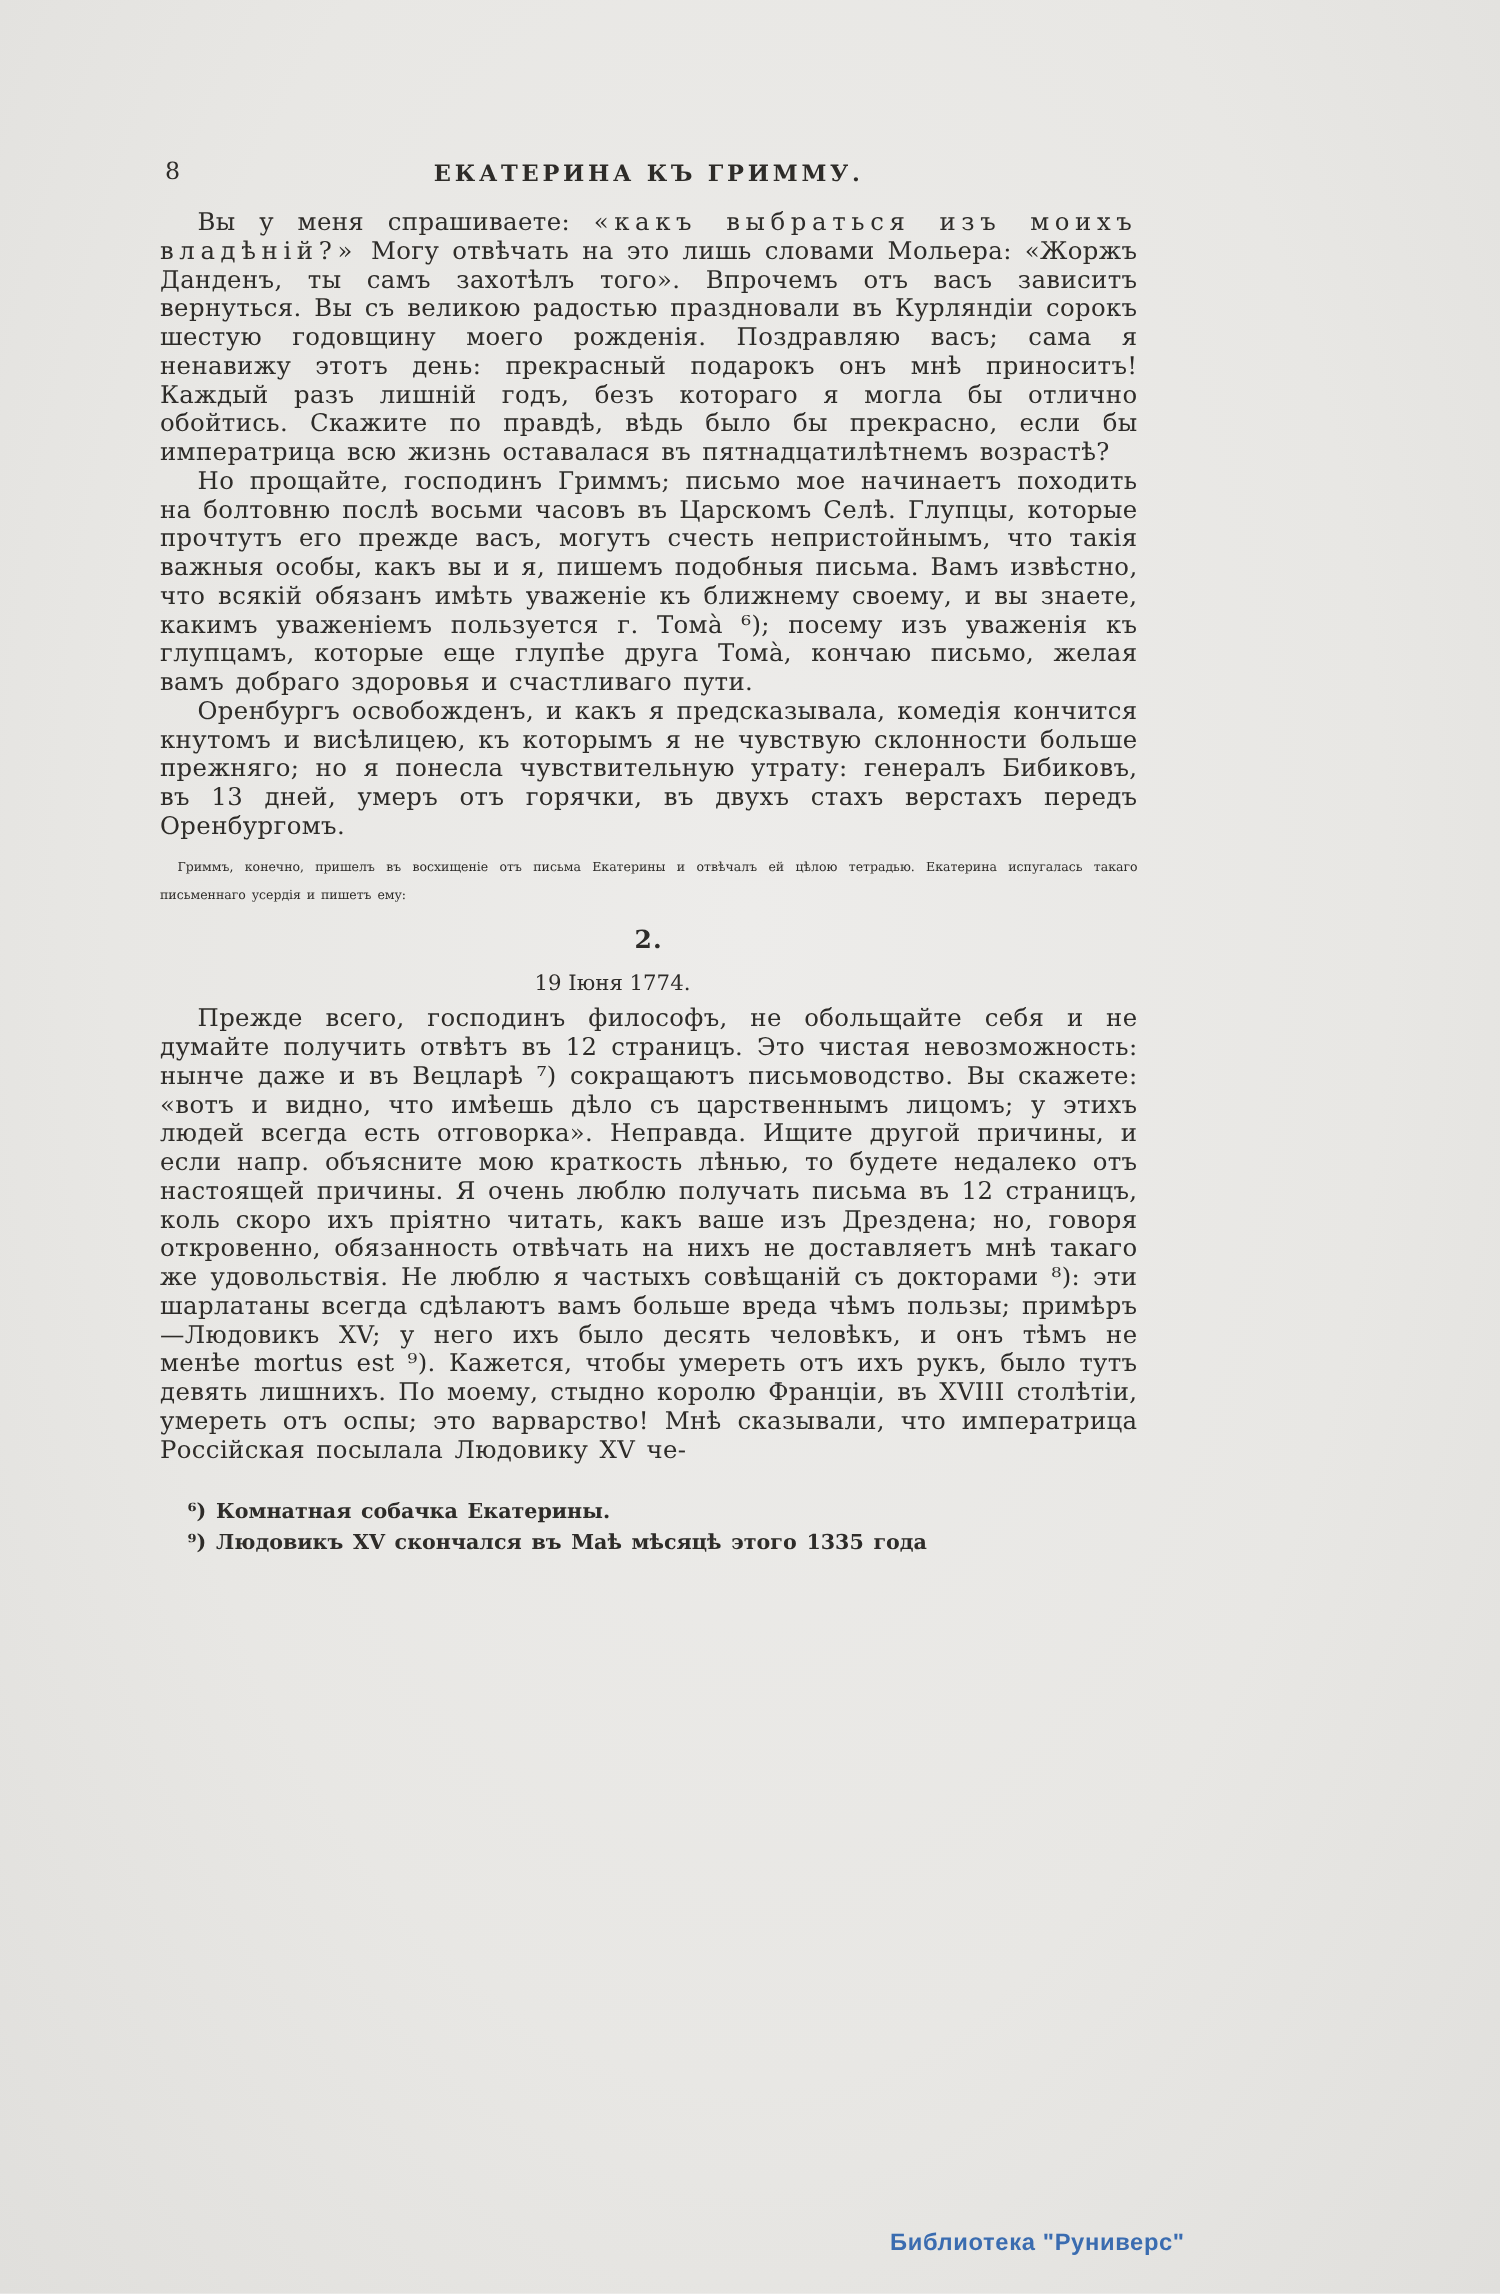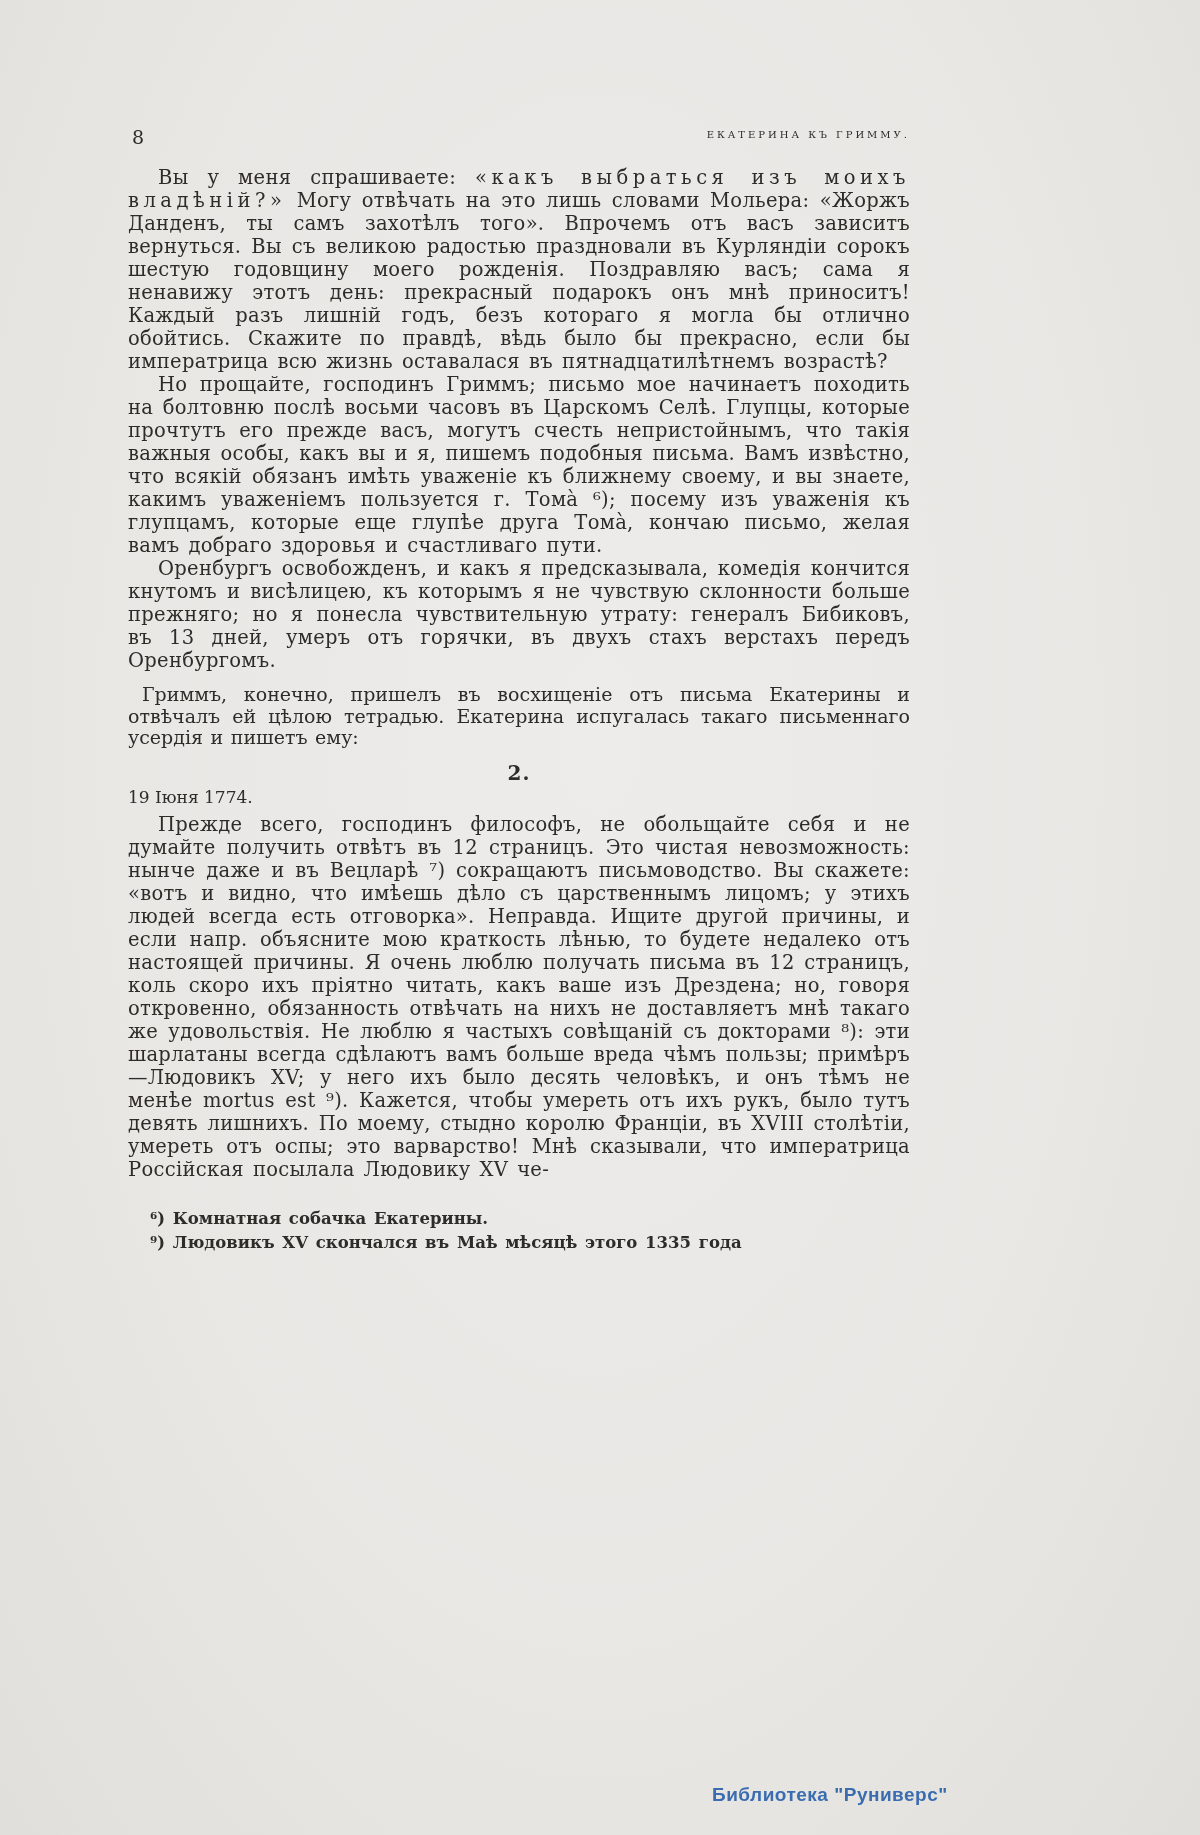"ЕКАТЕРИНА КЪ ГРИММУ." .running-head { font-size: 10px -> 18px; font-weight: normal -> bold; text-align: right -> center }
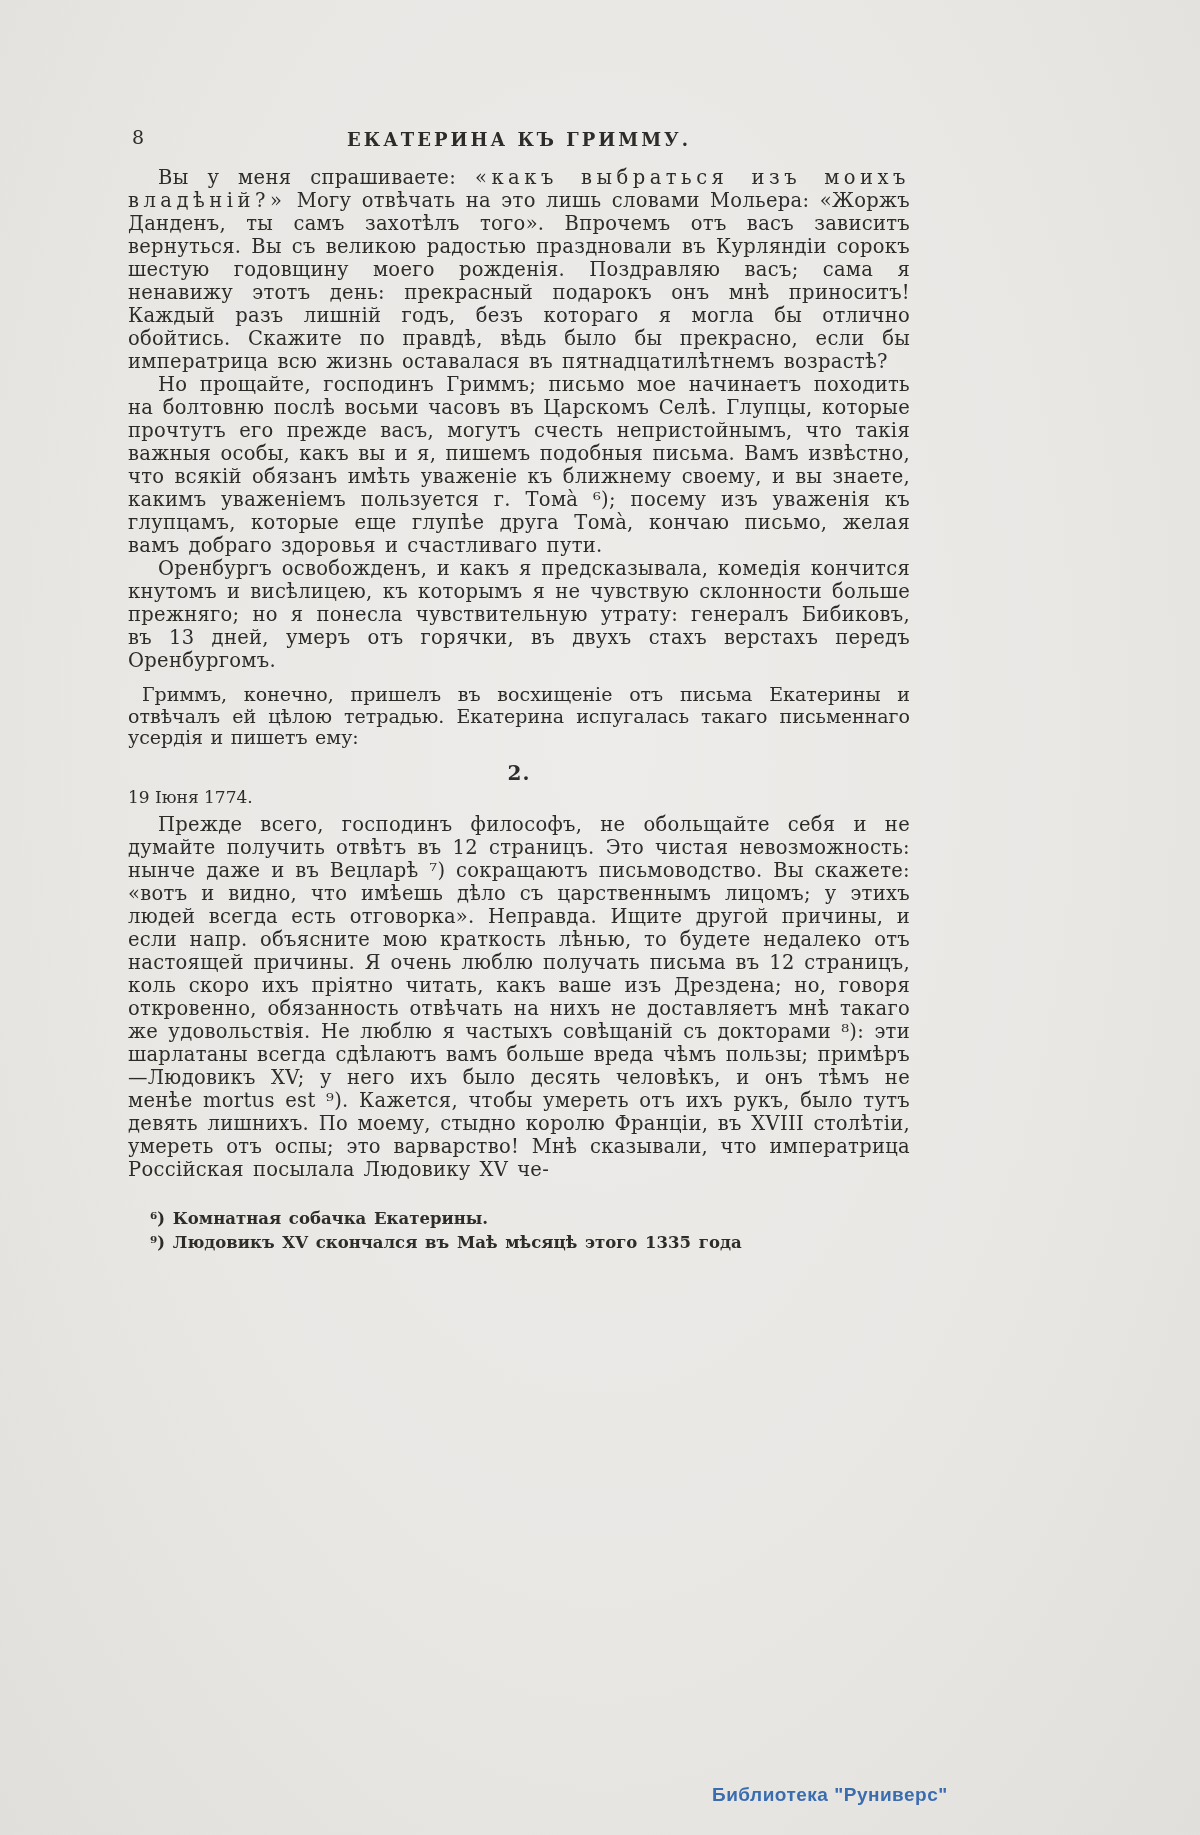"Гриммъ, конечно, пришелъ въ восхищеніе" .editor-note { font-size: 19px -> 10px }
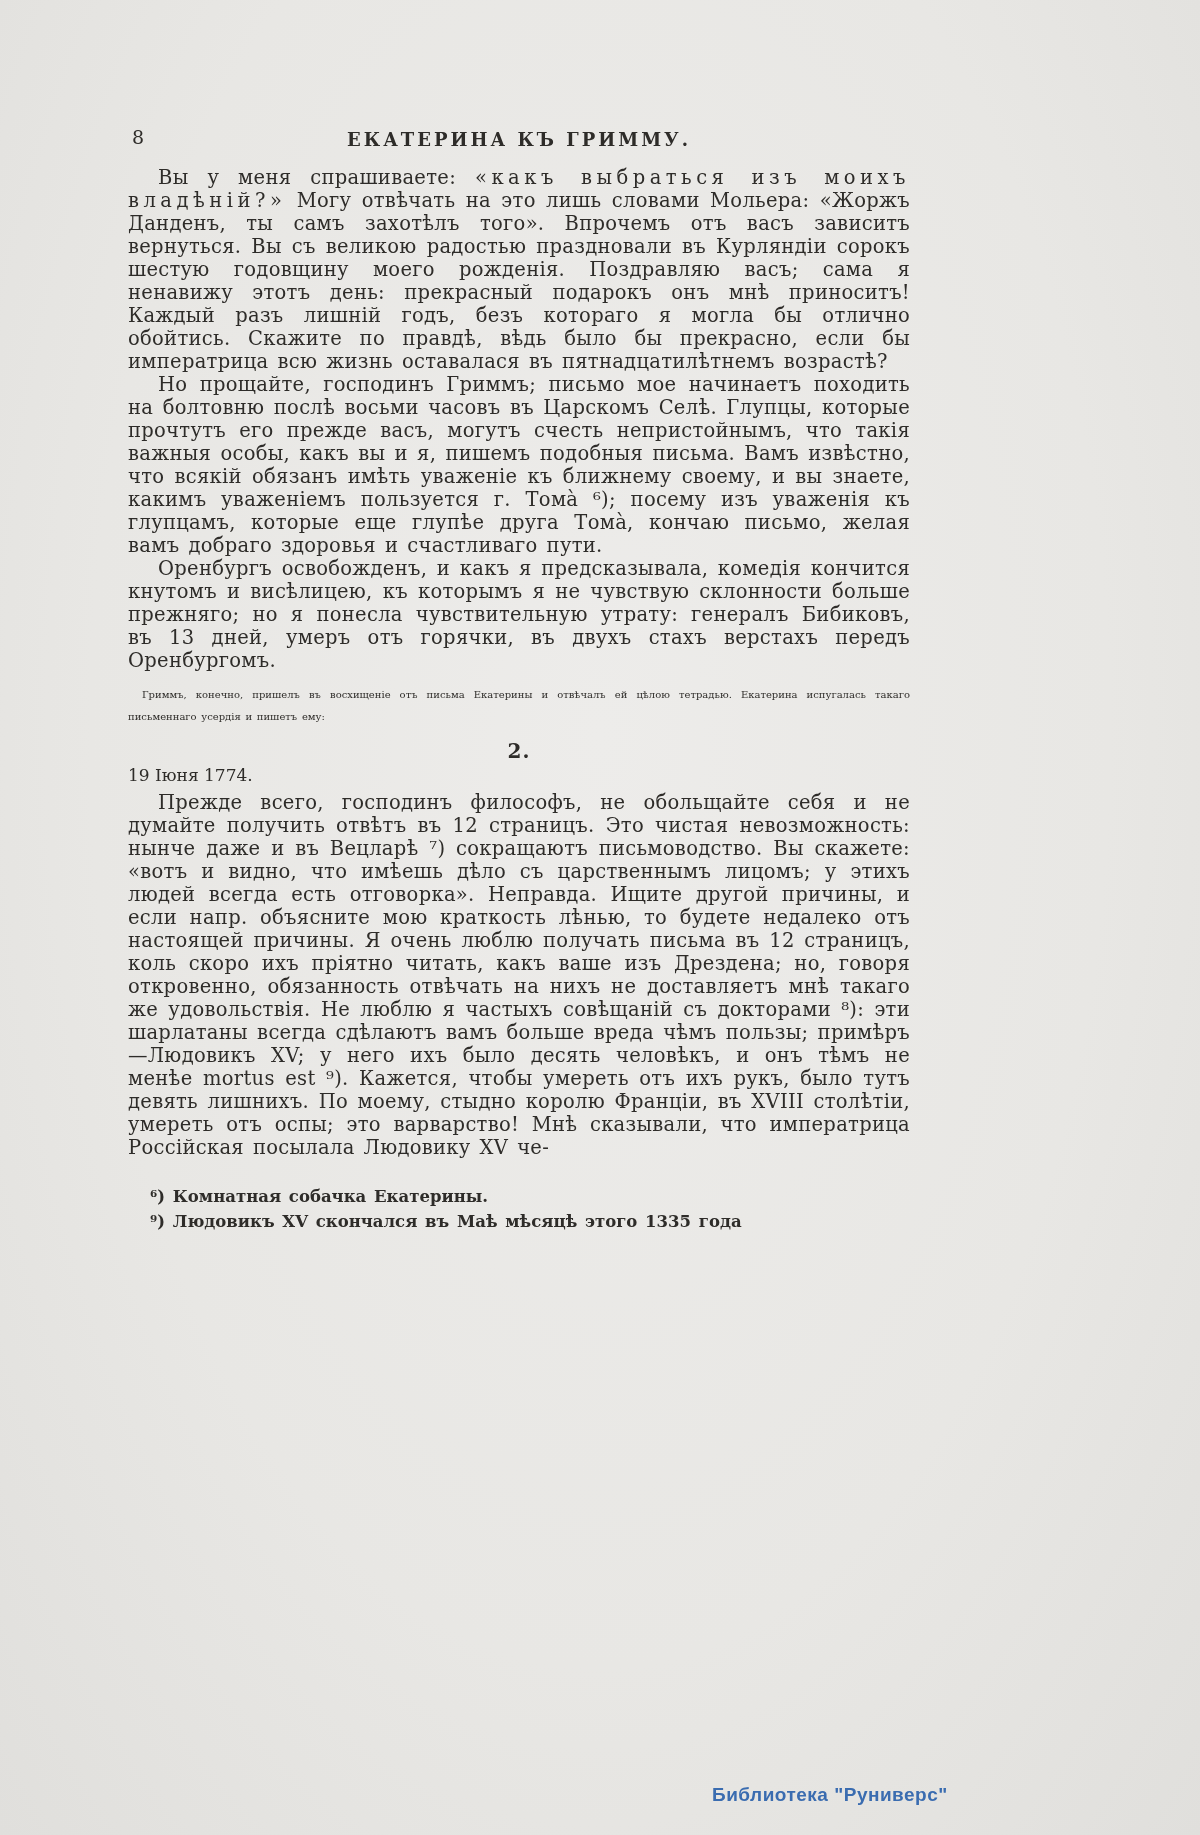"19 Іюня 1774." .letter-date { margin-top: 2px -> 14px; text-align: left -> center }
